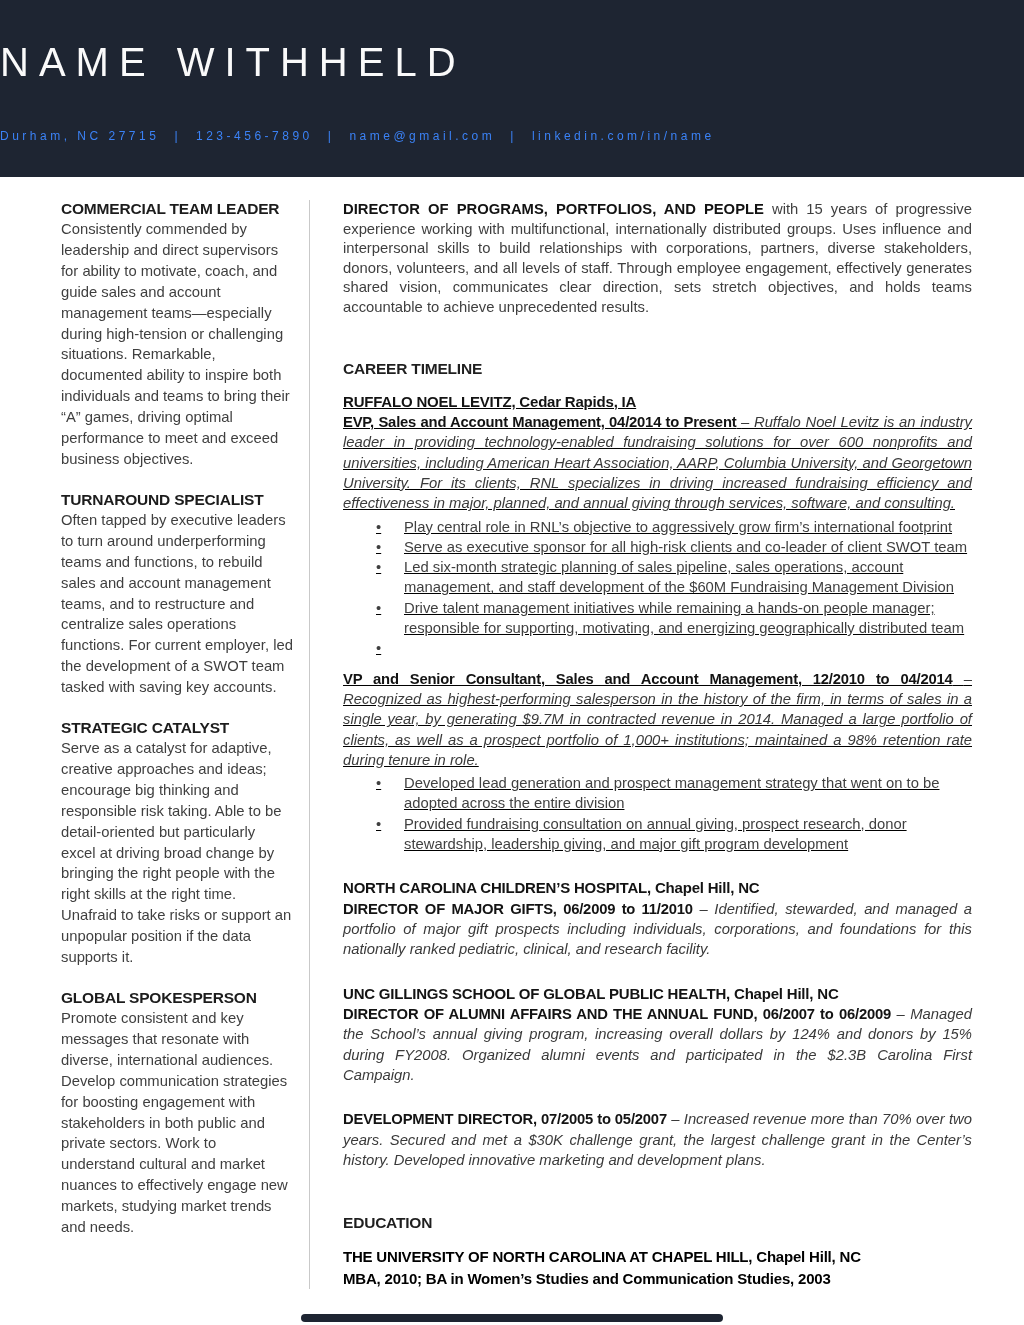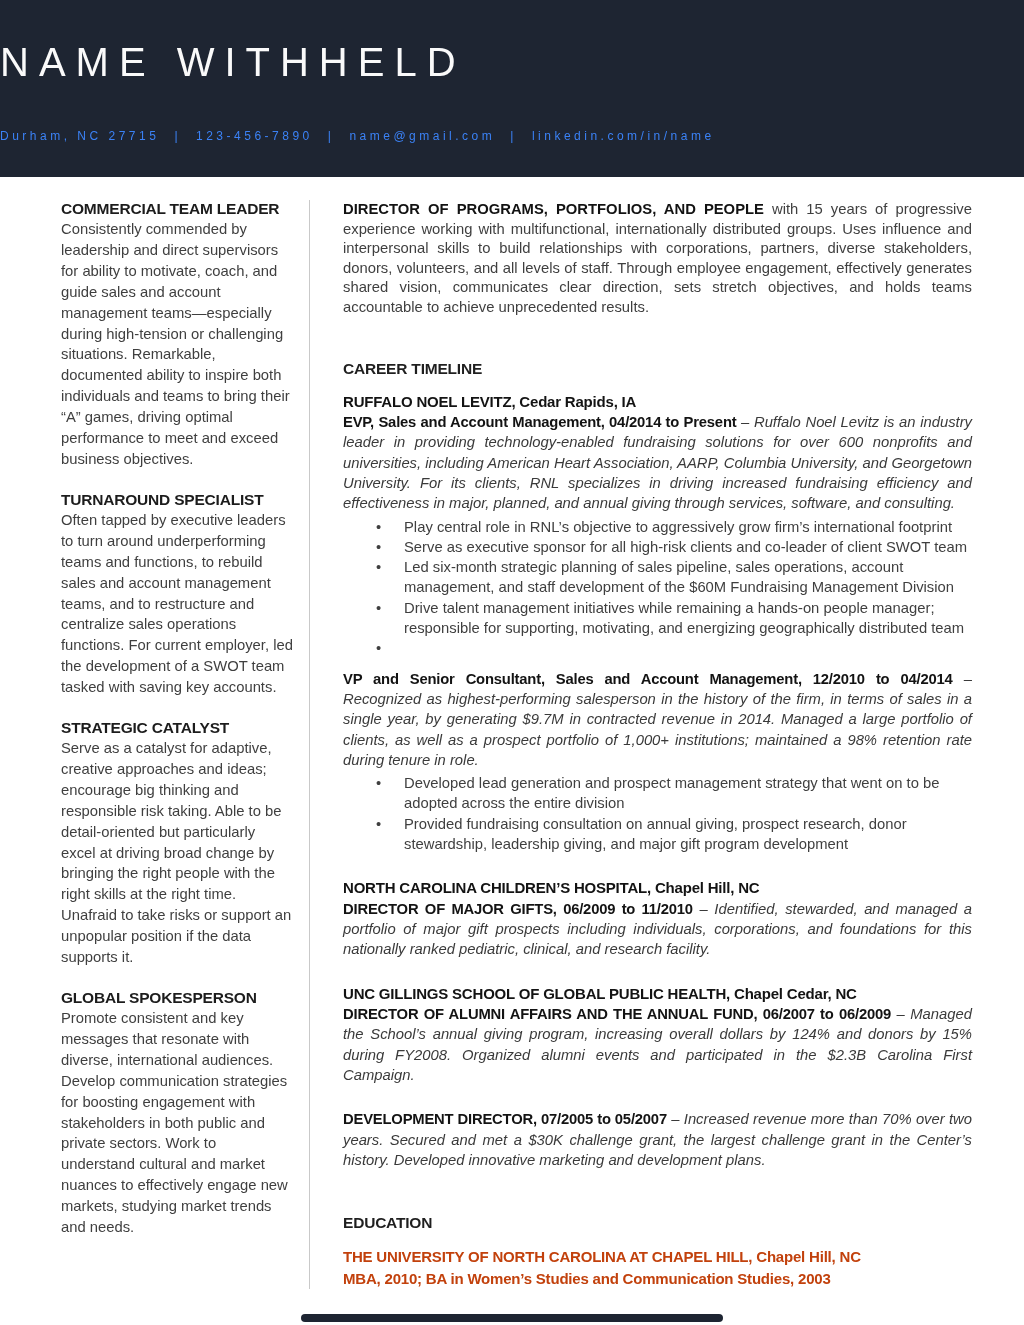"RUFFALO NOEL LEVITZ, Cedar Rapids," .job.first { text-decoration: none -> underline }
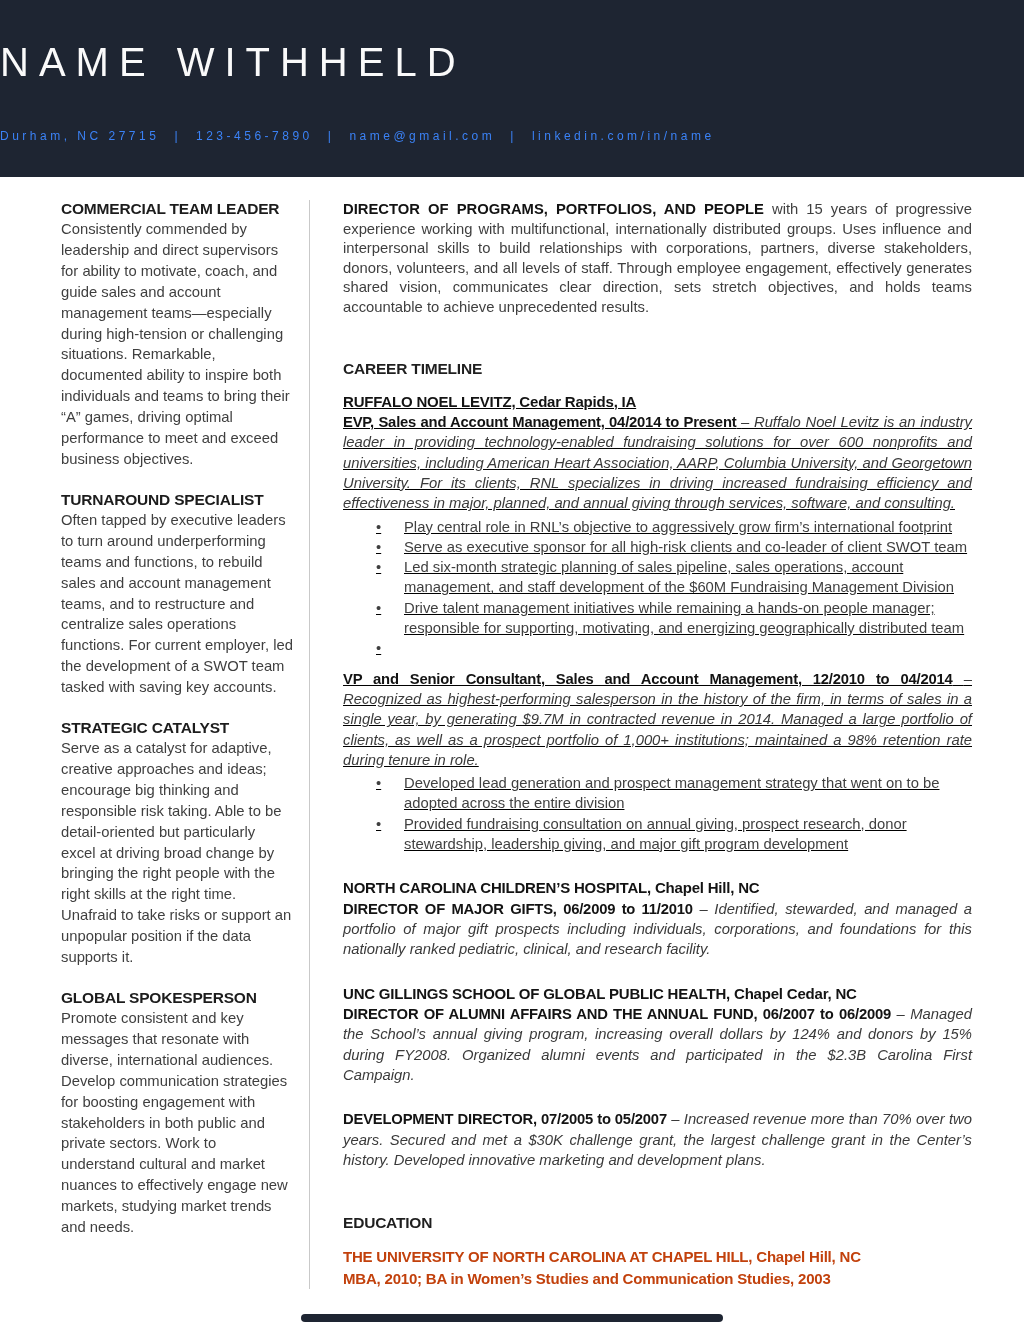"UNC GILLINGS SCHOOL OF GLOBAL" p.company { text: Cedar -> Hill }
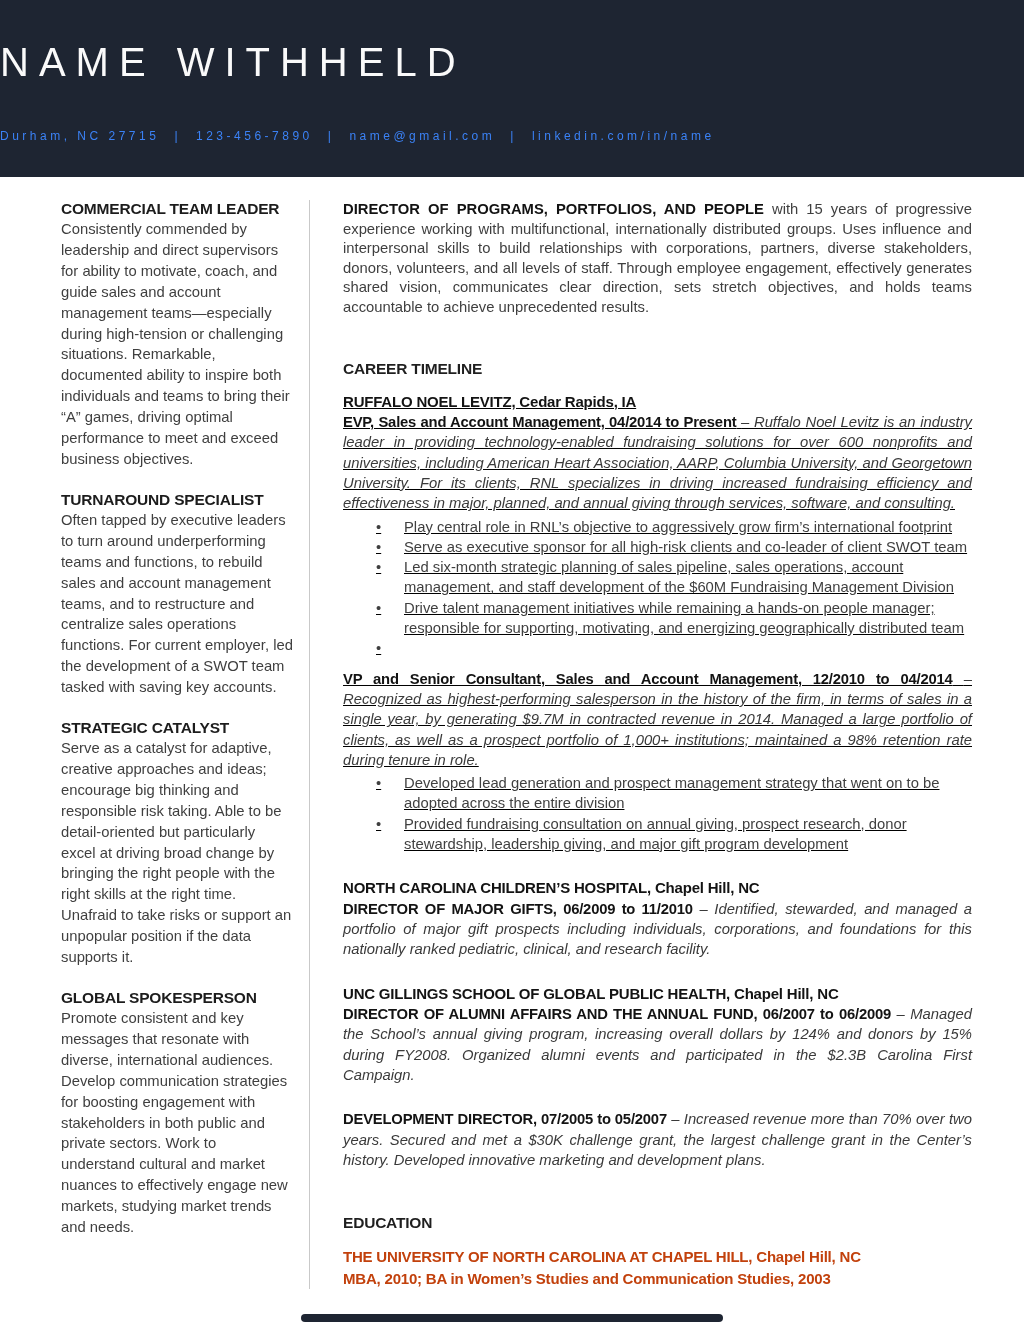"THE UNIVERSITY OF NORTH CAROLINA" .edu-line { color: #c2410c -> #000000 }
